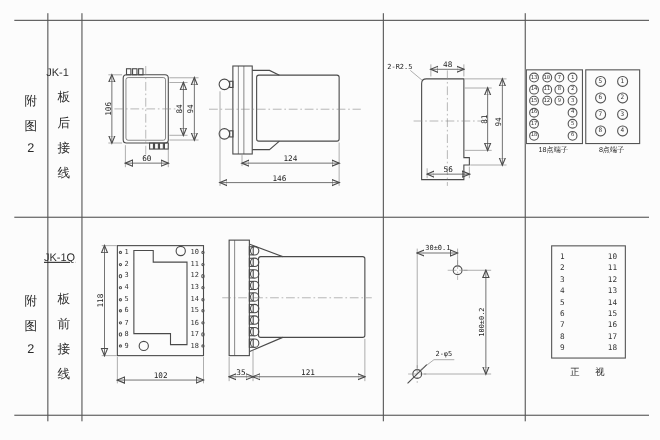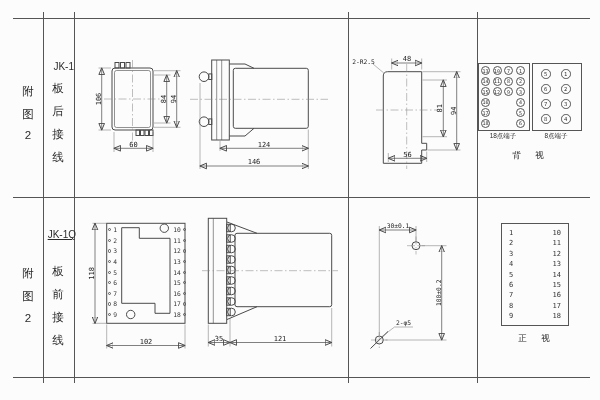"JK-1" .ctext { text-align: right -> left }
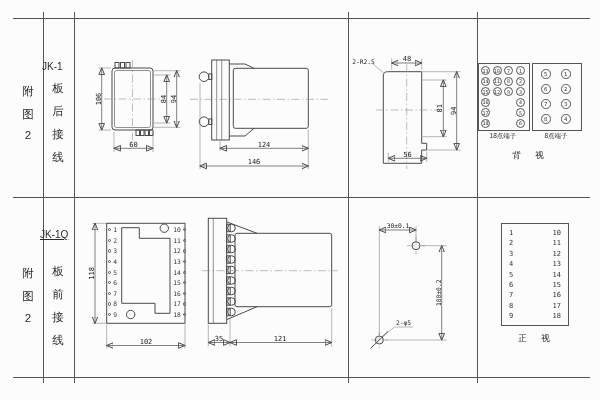"背 视" div.view-label { html: <div>背 视</div> -> none }
